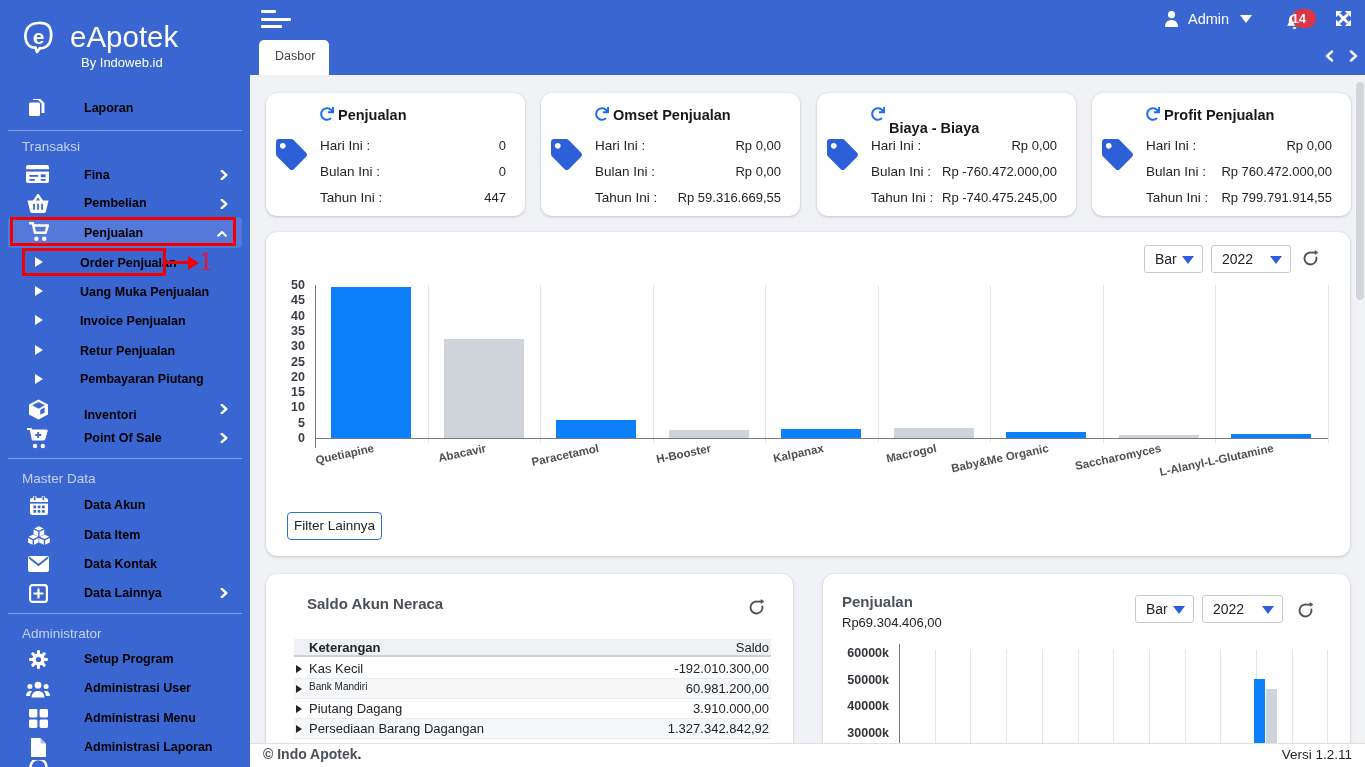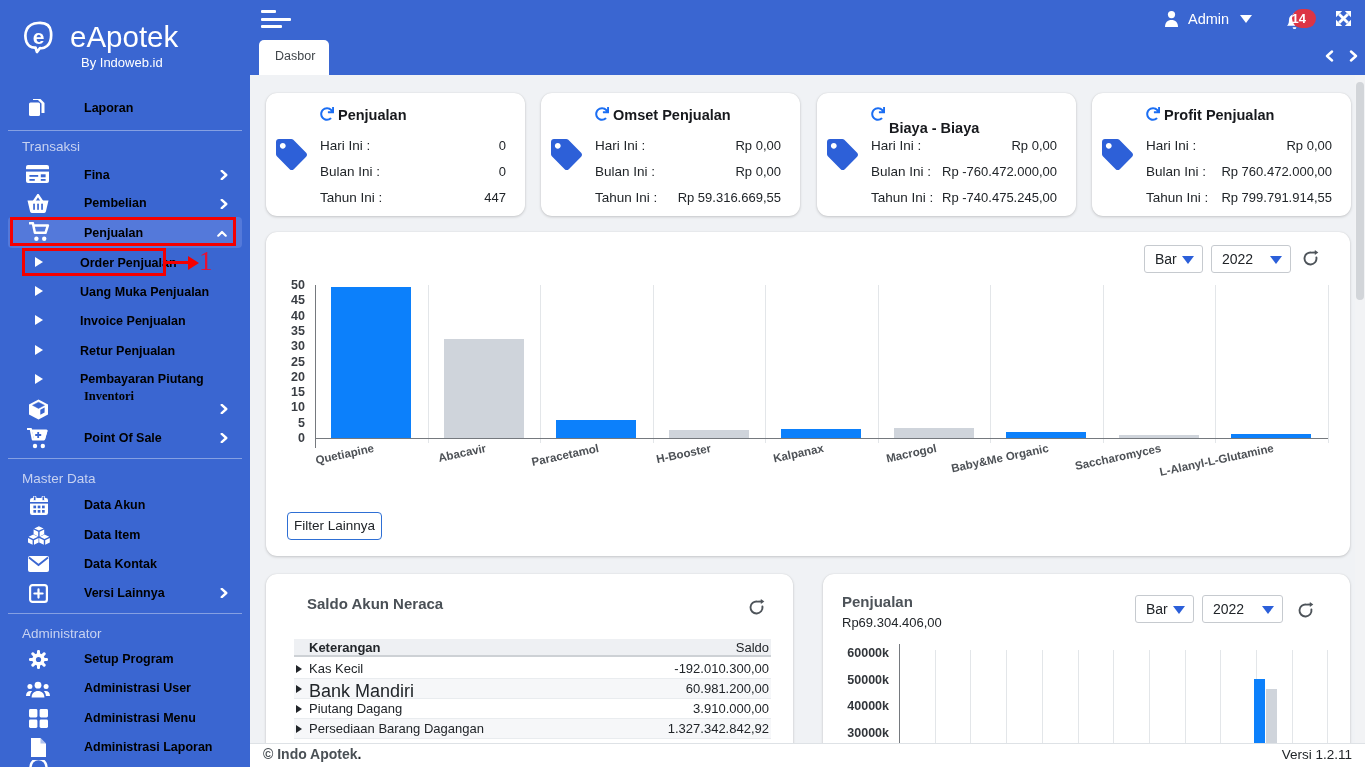"Inventori" div.mi { font-family: Liberation Serif, serif -> none; top: 389px -> 408px }
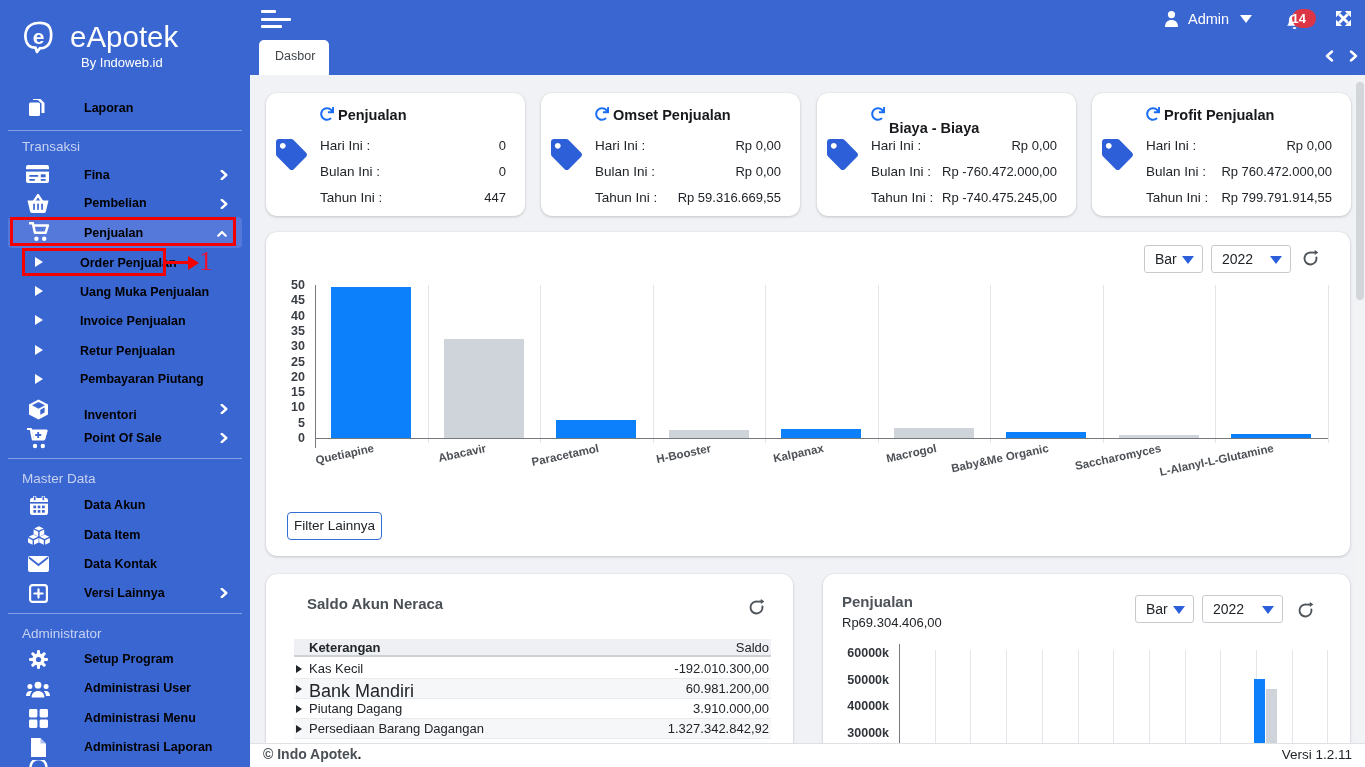"Versi Lainnya" div.mi { text: Versi -> Data }
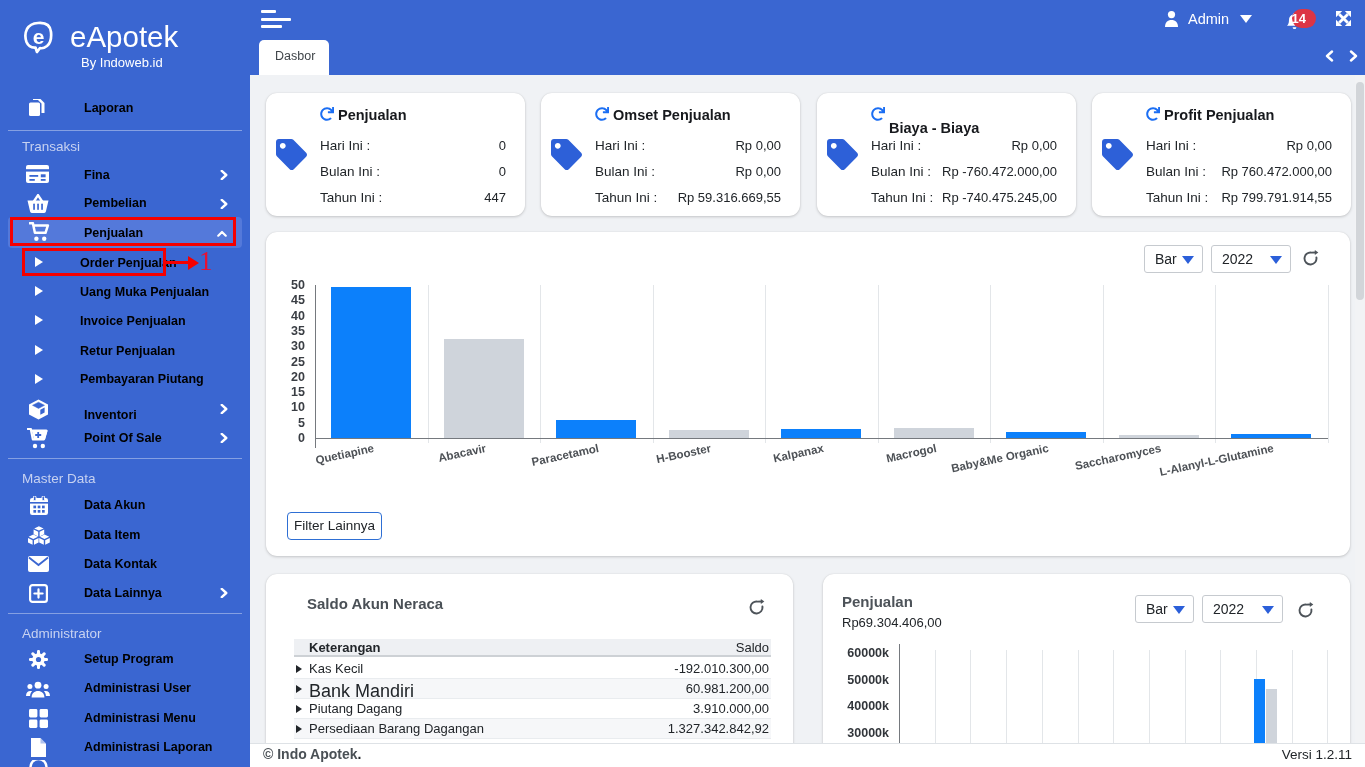"Bank Mandiri" div.abs { font-size: 18px -> 10px }
